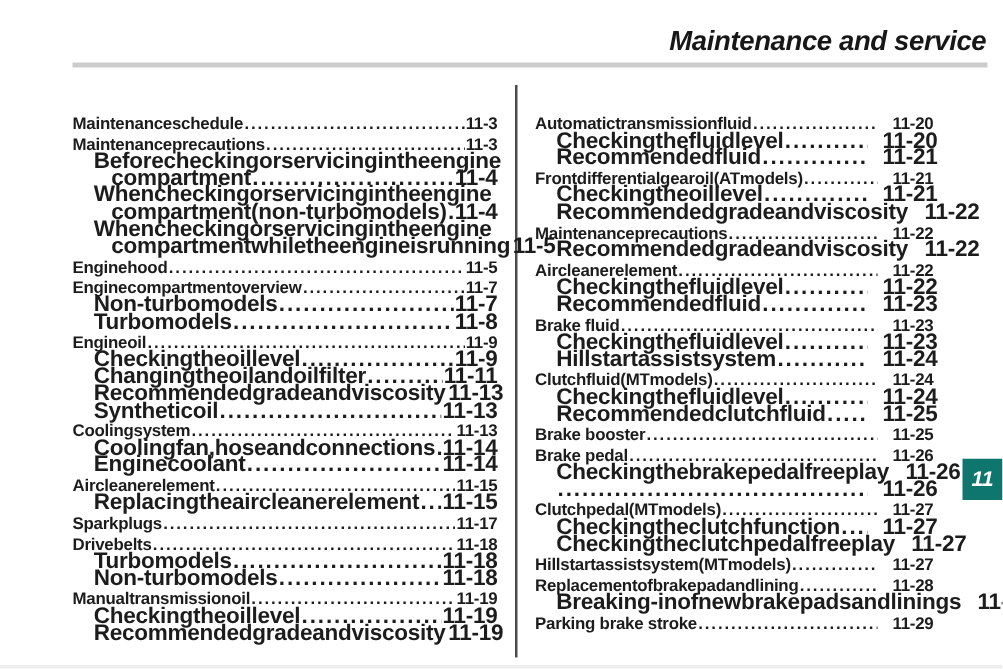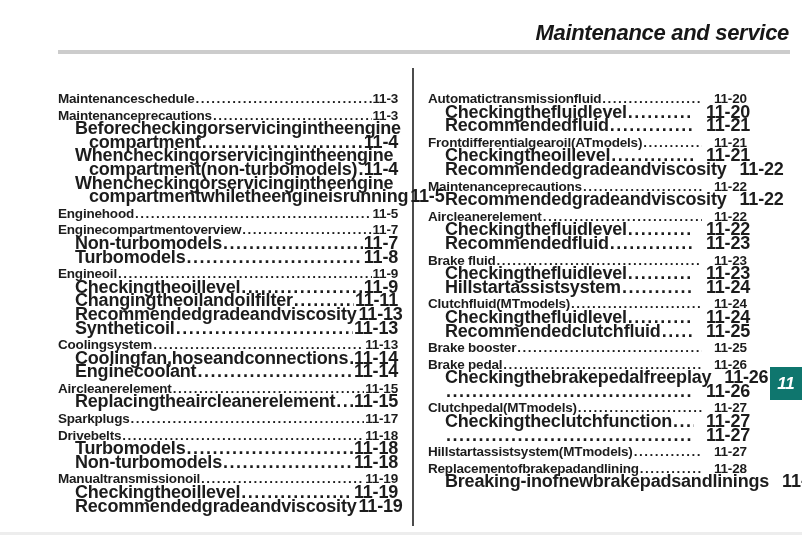"Checkingtheclutchpedalfreeplay" span.t { html: none -> <span>Checkingtheclutchpedalfreeplay</span> }
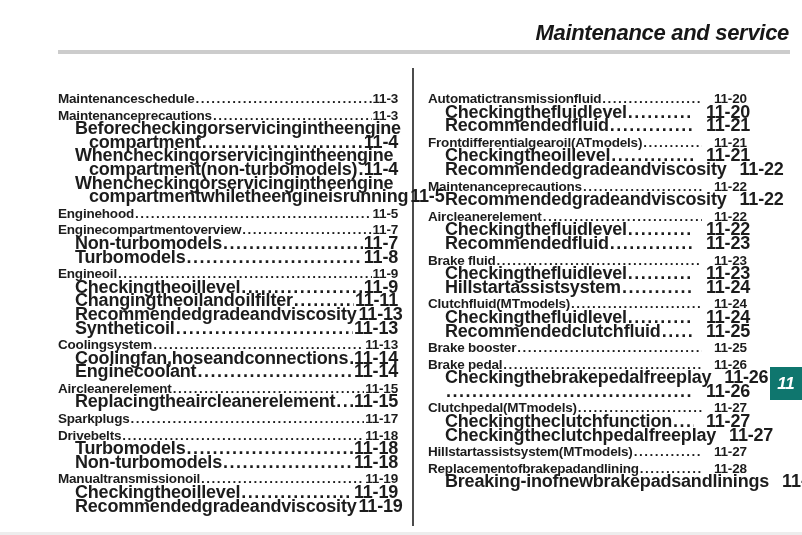"Parking brake stroke" div.entry { html: none -> <div> <div> <span>Parking brake stroke</span> <span></span> <span>11-29</span> </div> </div> }
